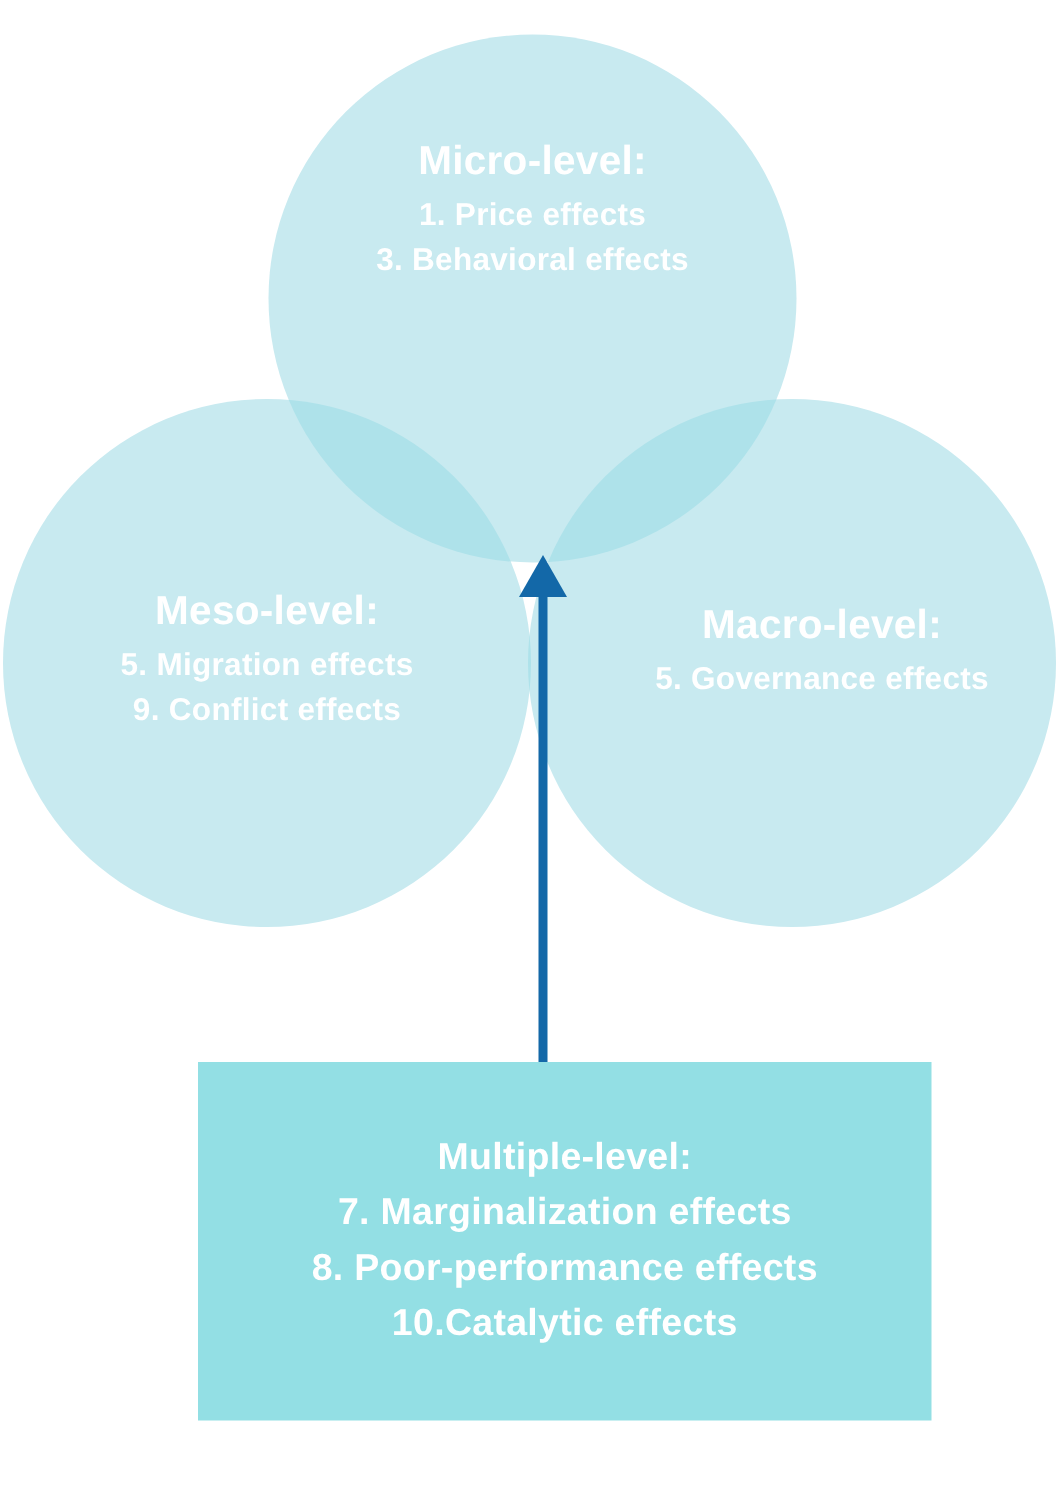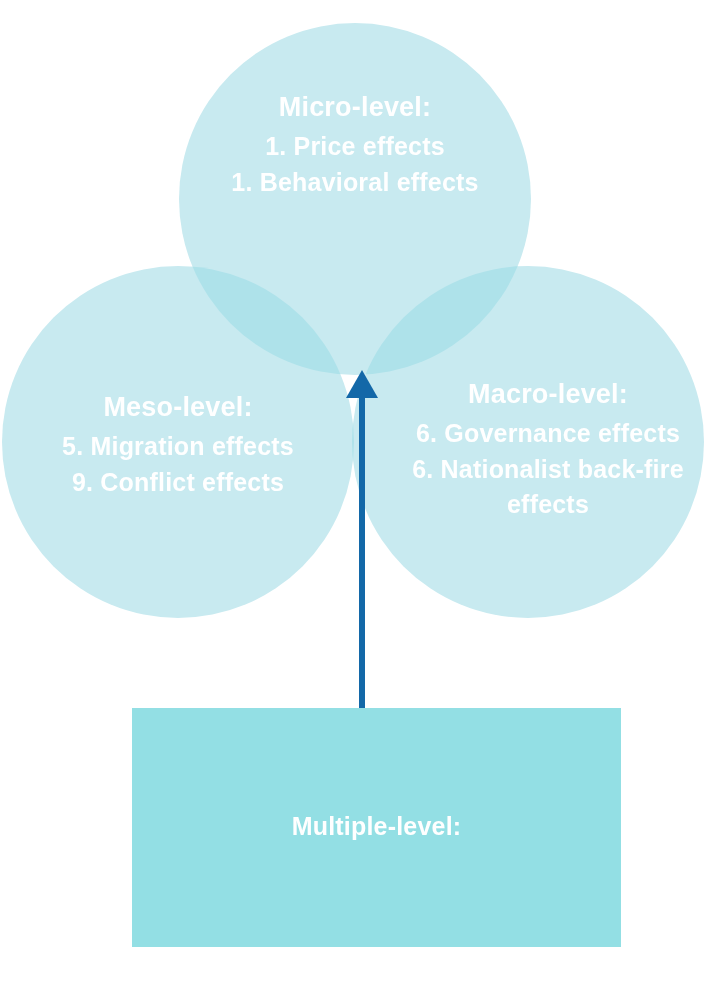"1. Price effects" .label-item { font-size: 25px -> 21px }
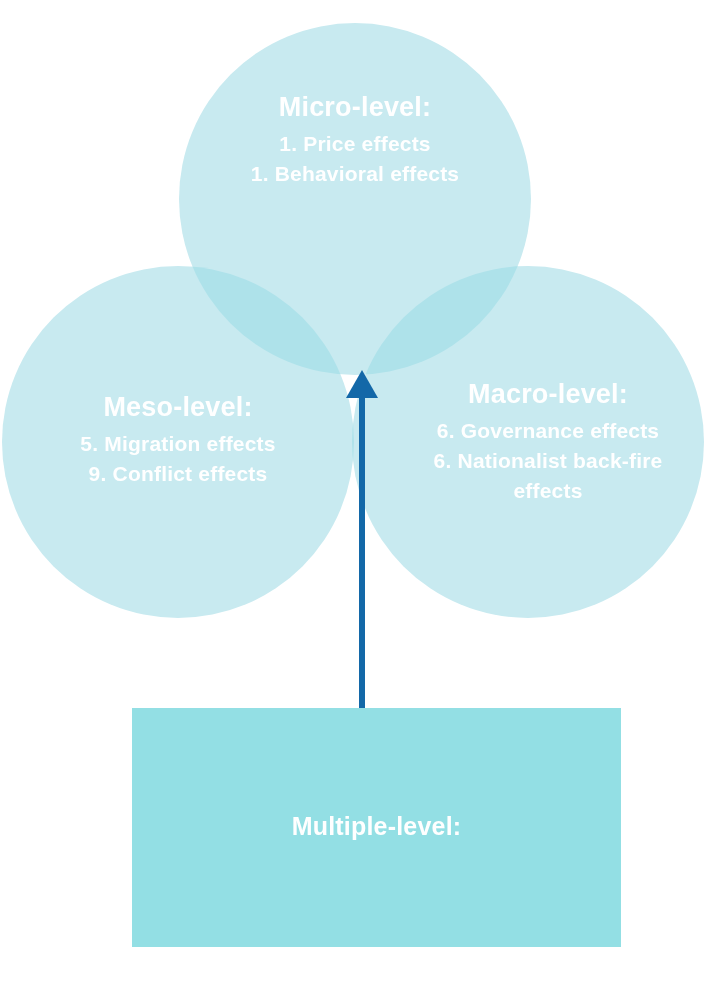"1. Behavioral effects" div.label-item { text: 1 -> 3 }
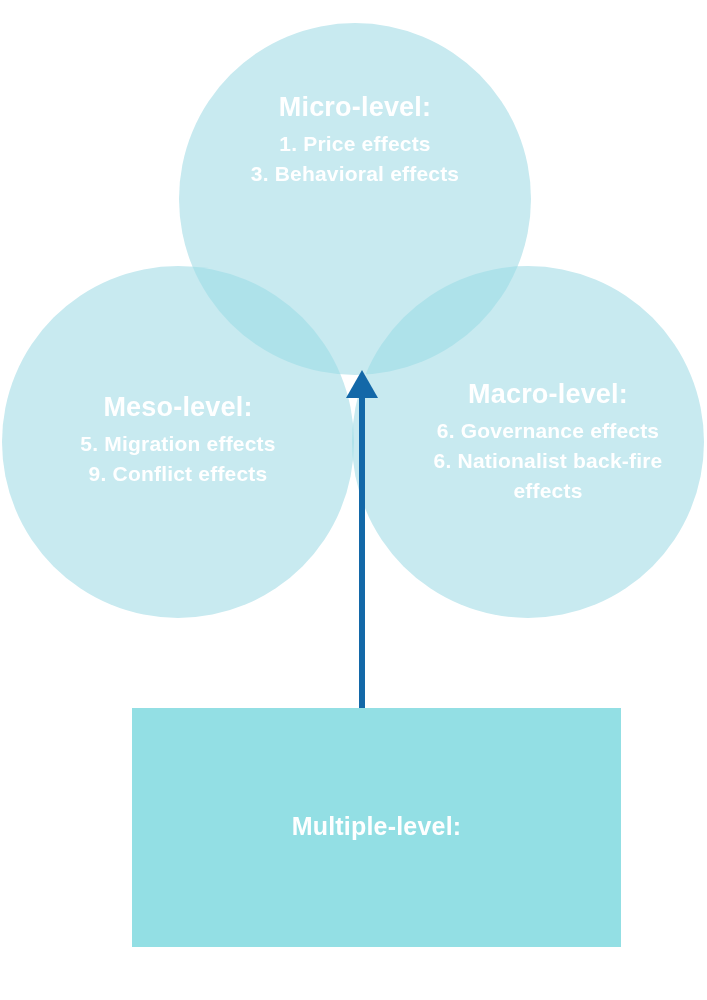"Macro-level:" #macro-group { top: 377px -> 399px }
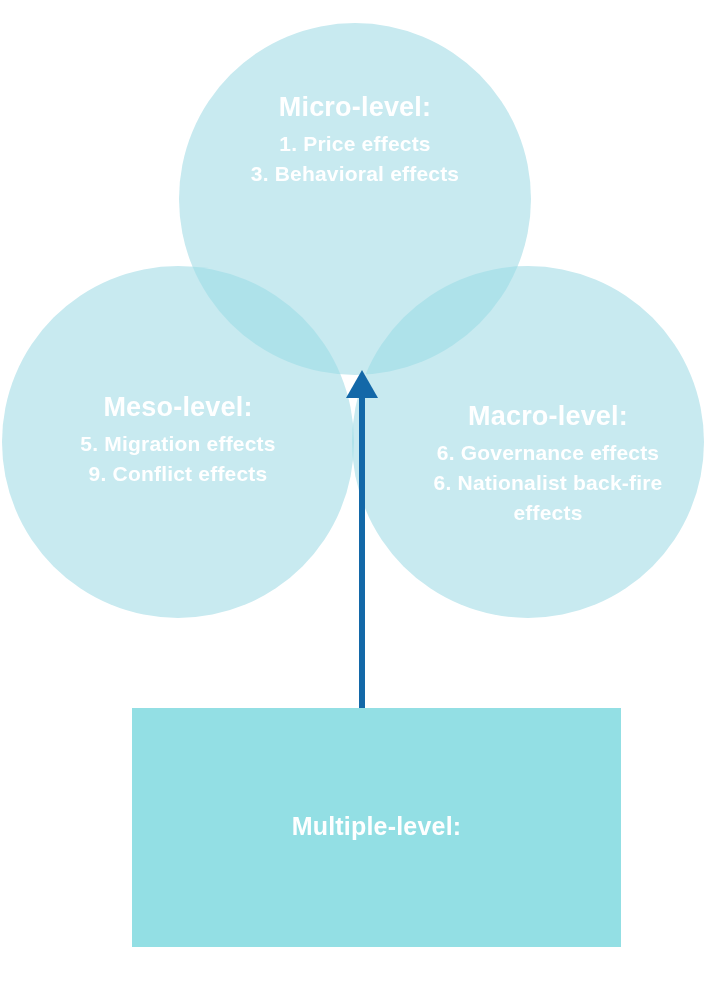"6. Governance effects" div.label-item { text: 6 -> 5 }
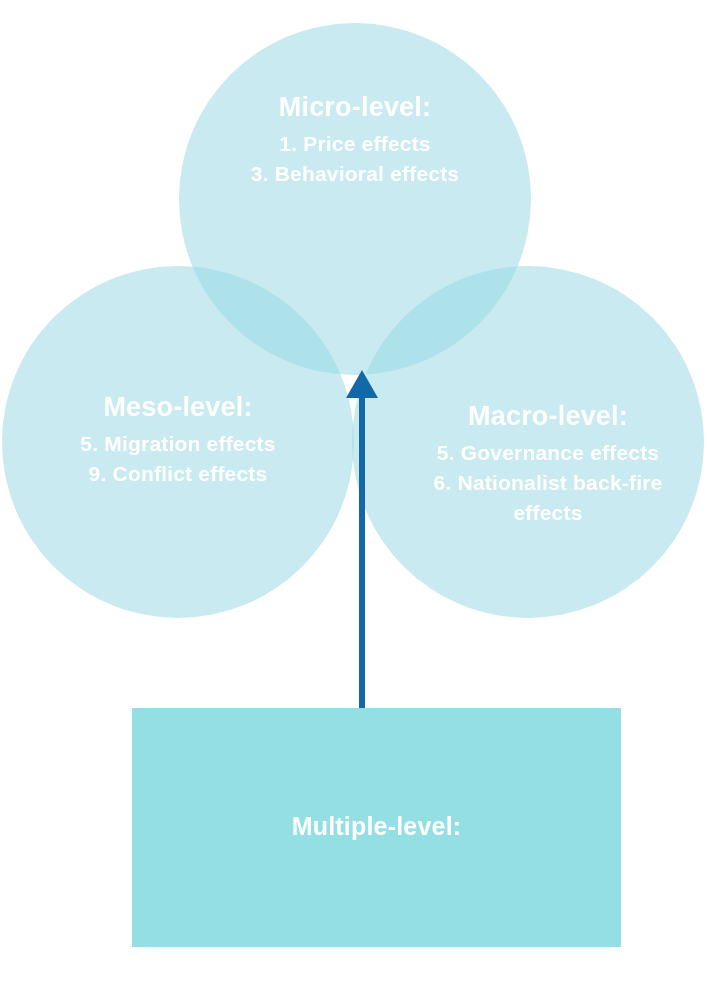"6. Nationalist back-fire effects" div.label-item { html: <div>6. Nationalist back-fire effects</div> -> none }
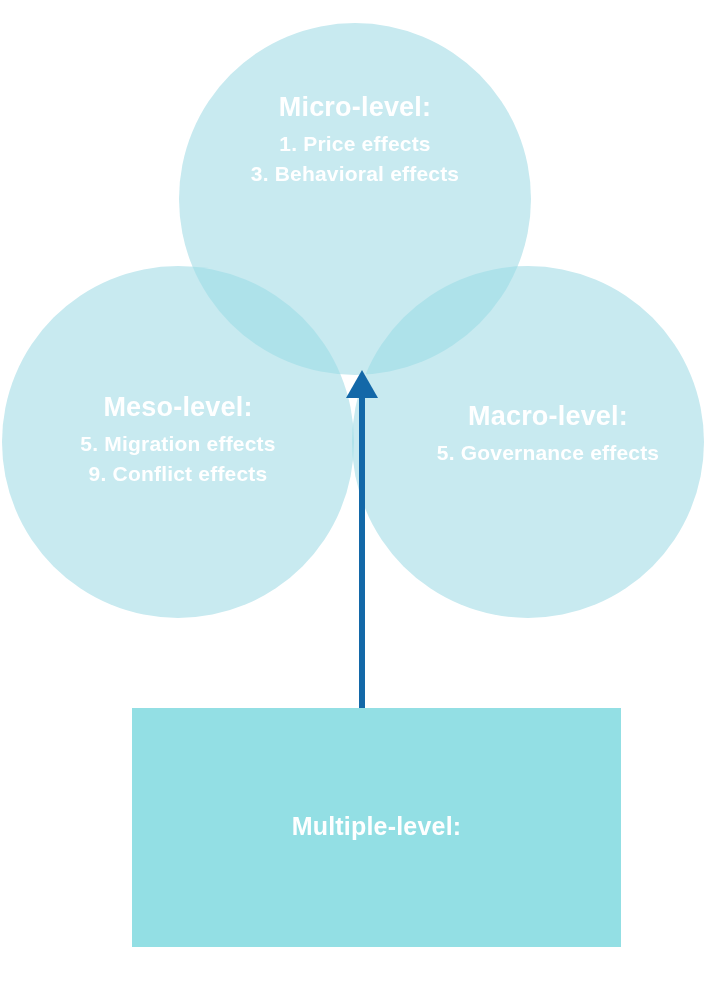"7. Marginalization effects" div.label-item { html: none -> <div>7. Marginalization effects</div> }
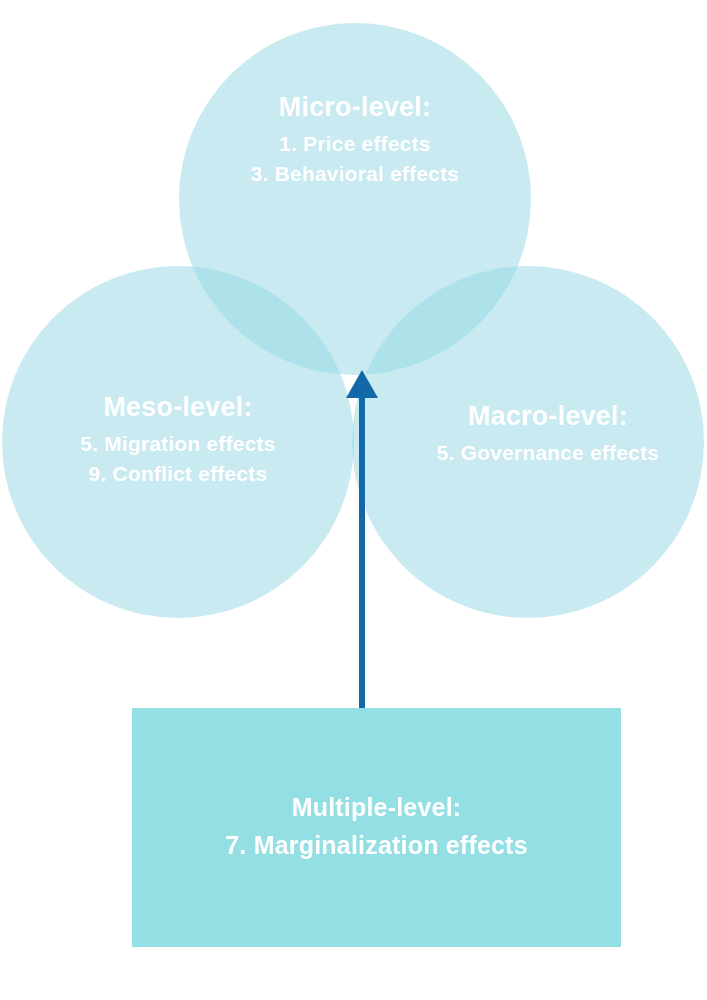"8. Poor-performance effects" div.label-item { html: none -> <div>8. Poor-performance effects</div> }
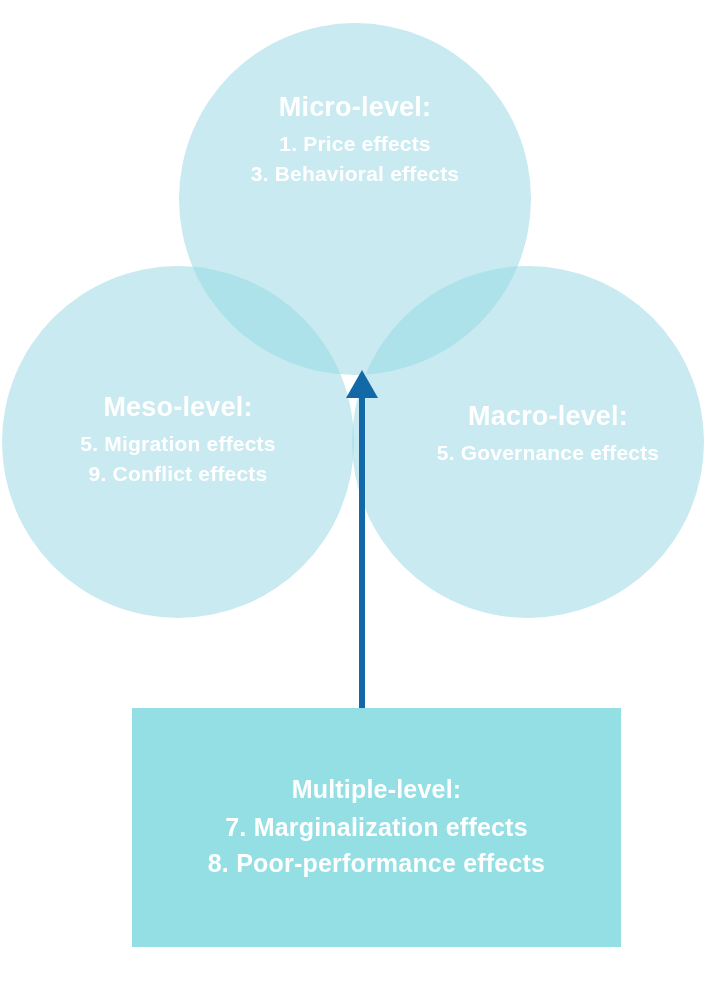"10.Catalytic effects" div.label-item { html: none -> <div>10.Catalytic effects</div> }
